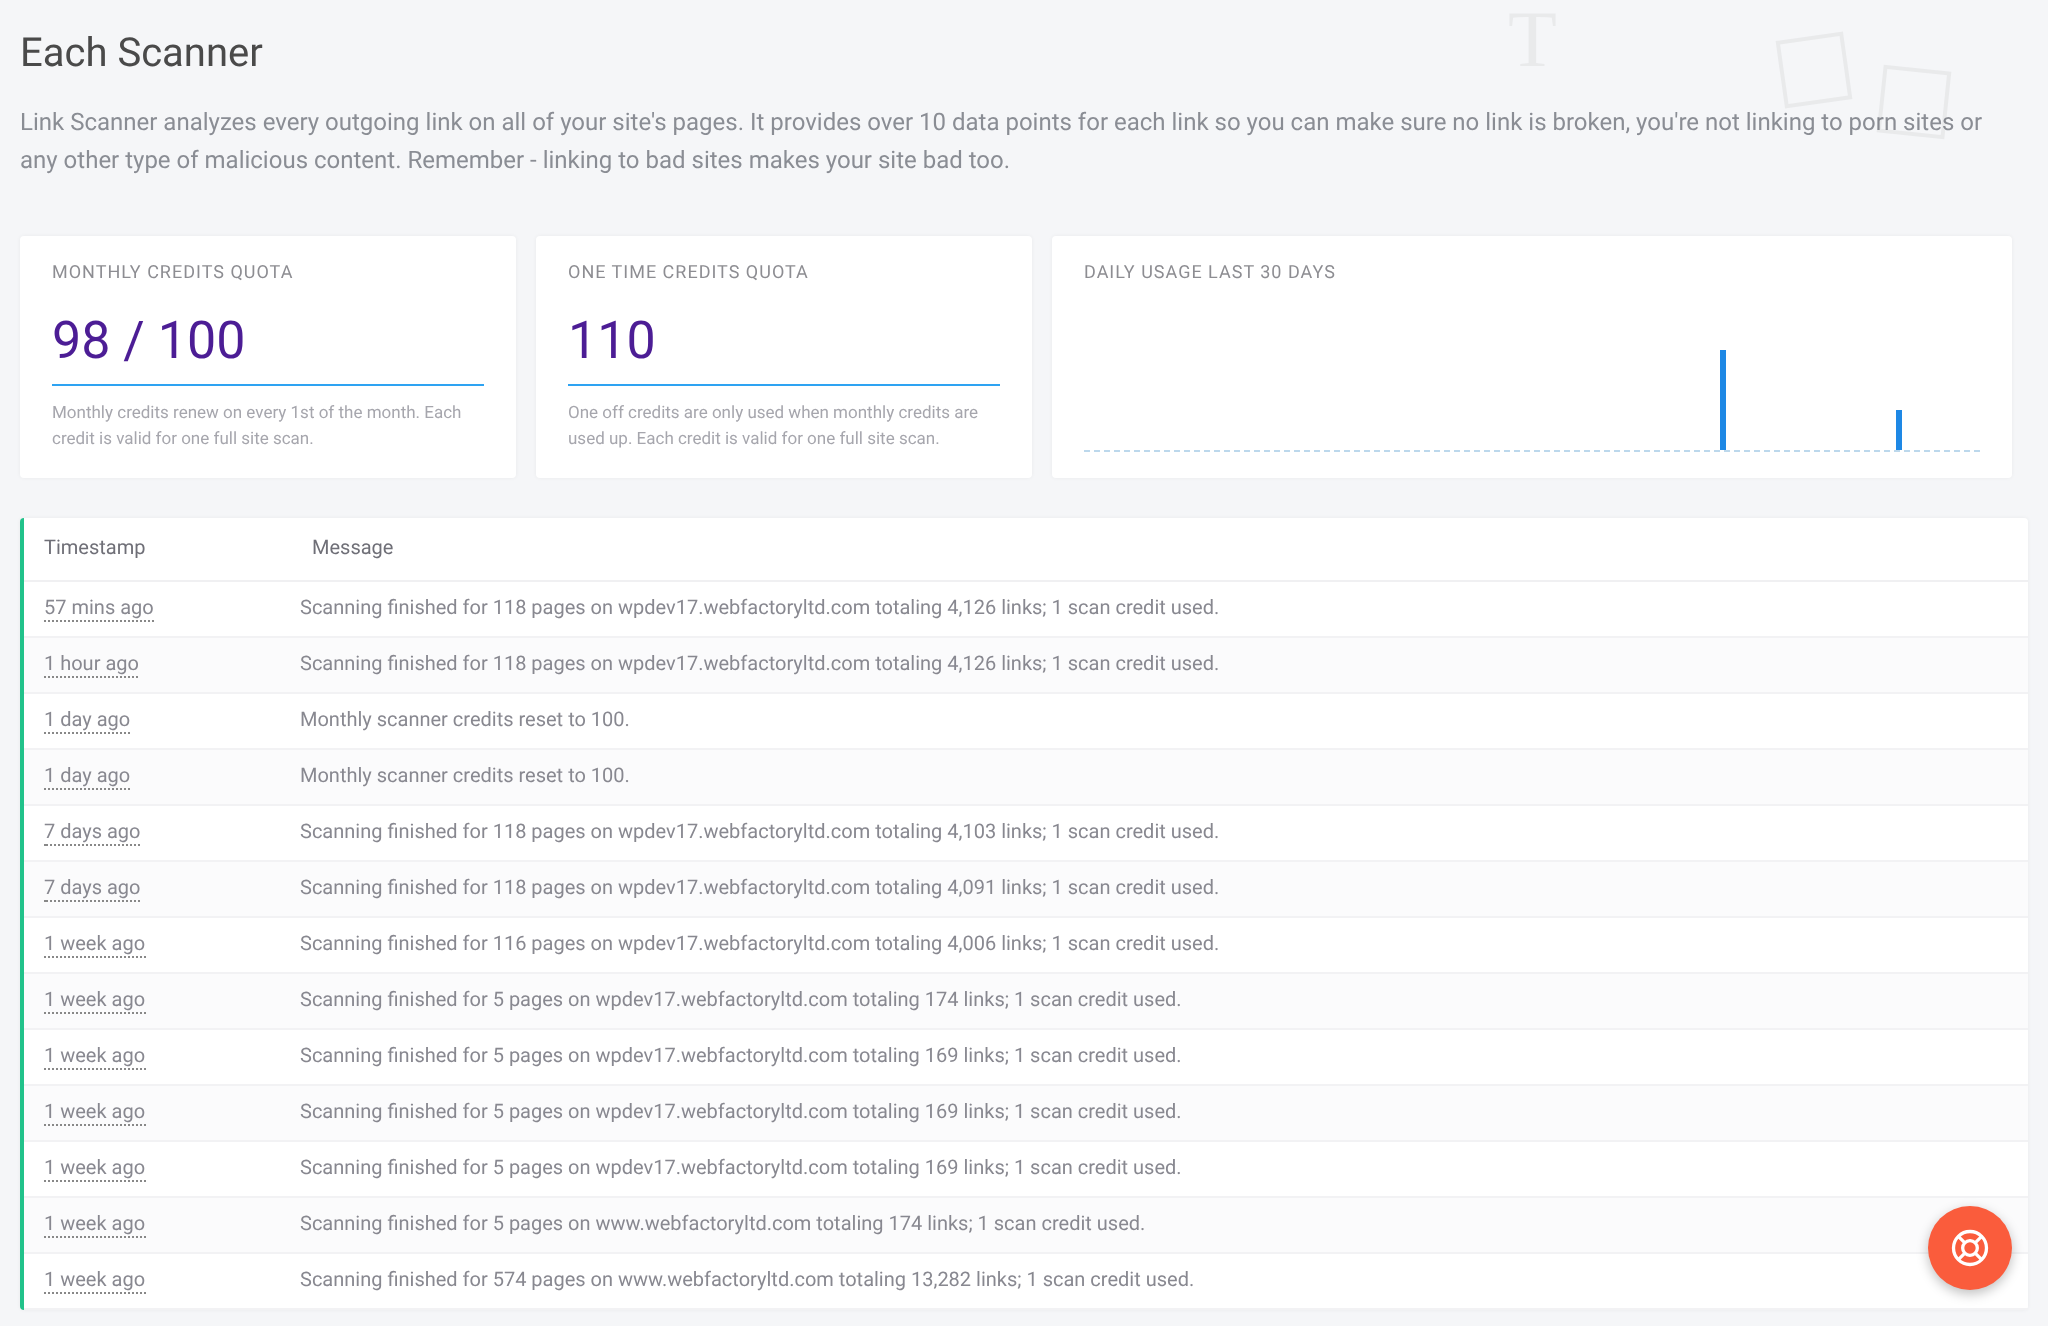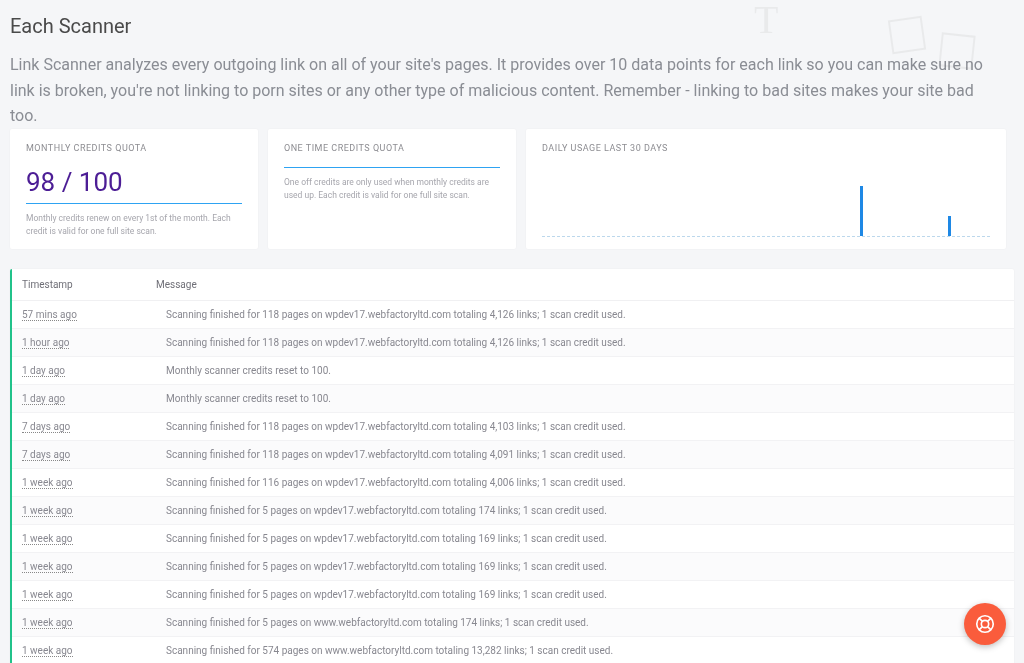"Link Scanner analyzes every outgoing" p.page-desc { font-size: 16px -> 12px; margin-bottom: none -> 28px }
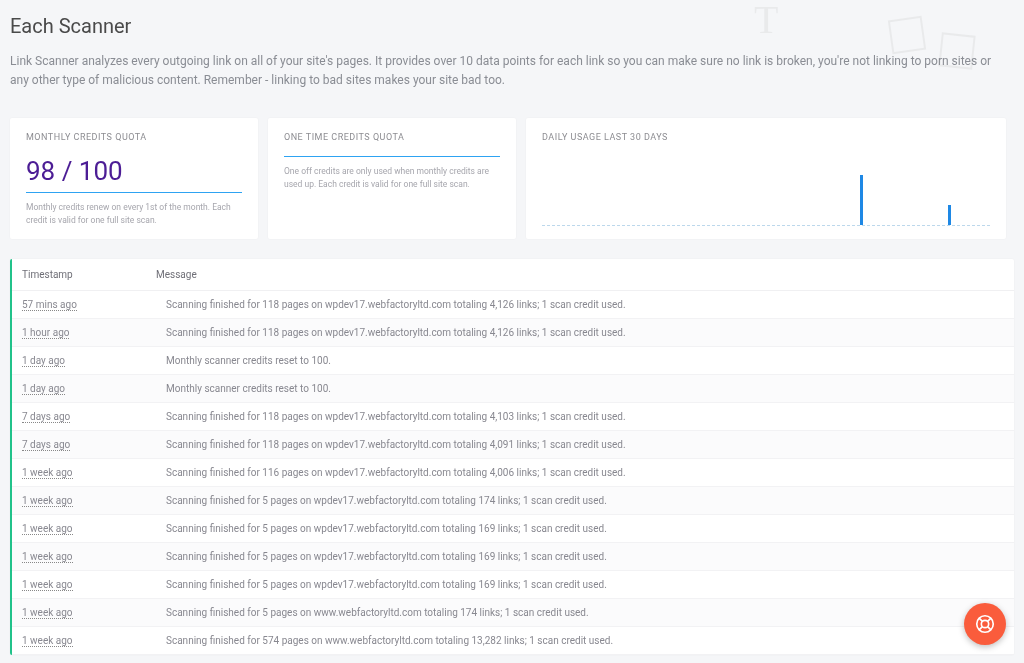"110" div.card-value { html: none -> <div>110</div> }
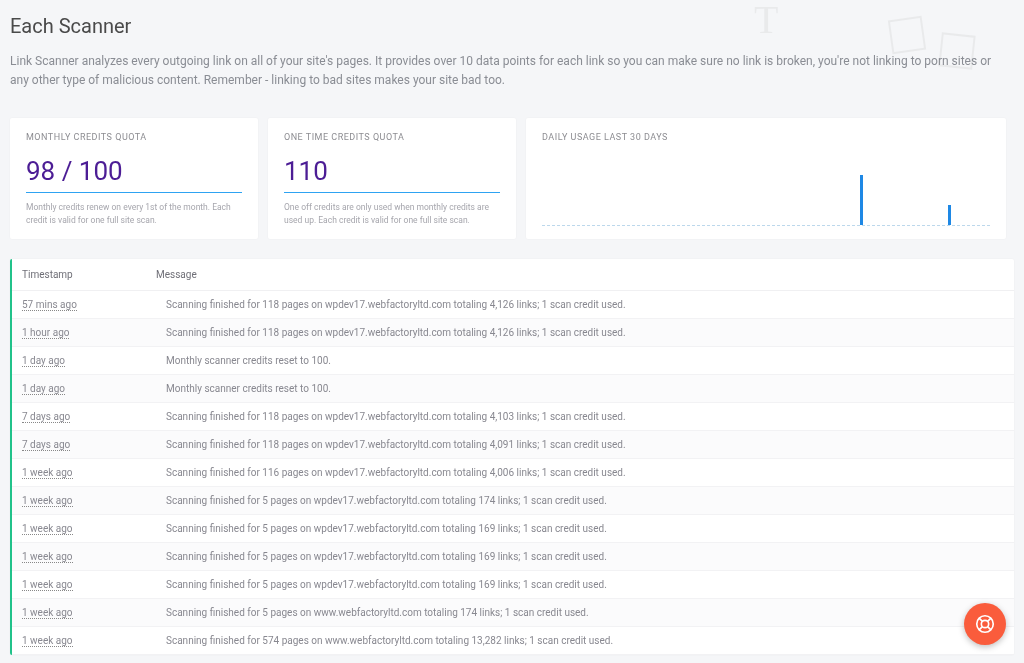"57 mins ago" td { padding: 8px 24px -> 8px 8px }
